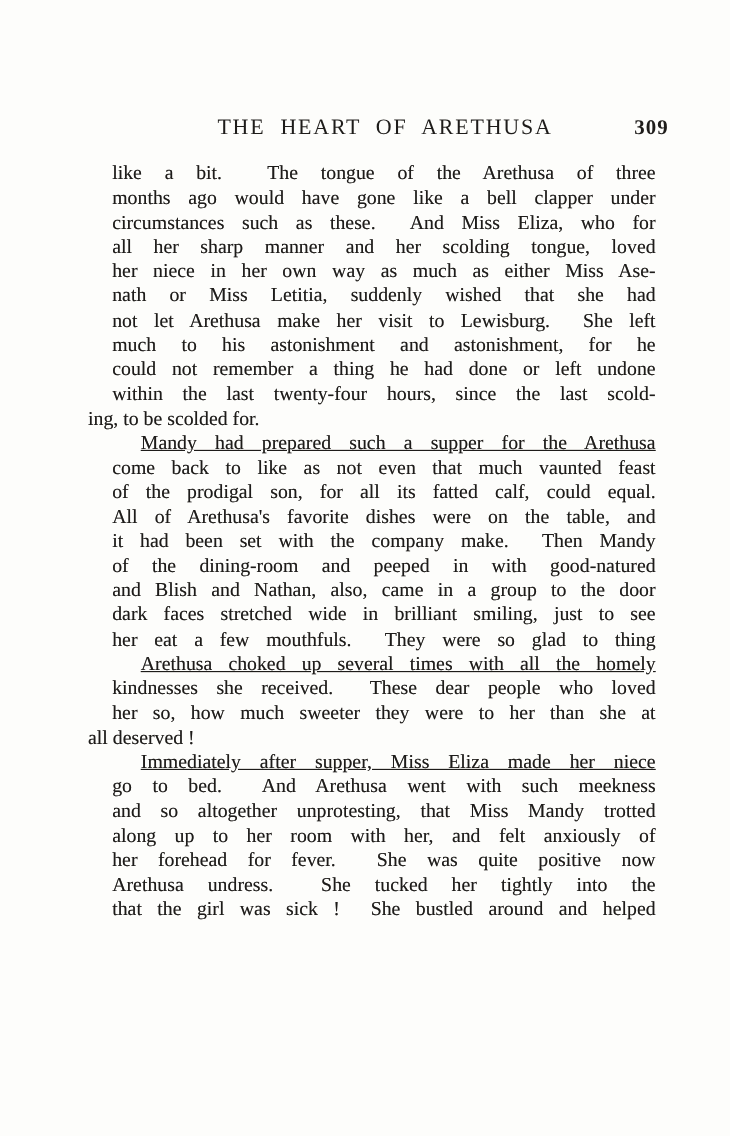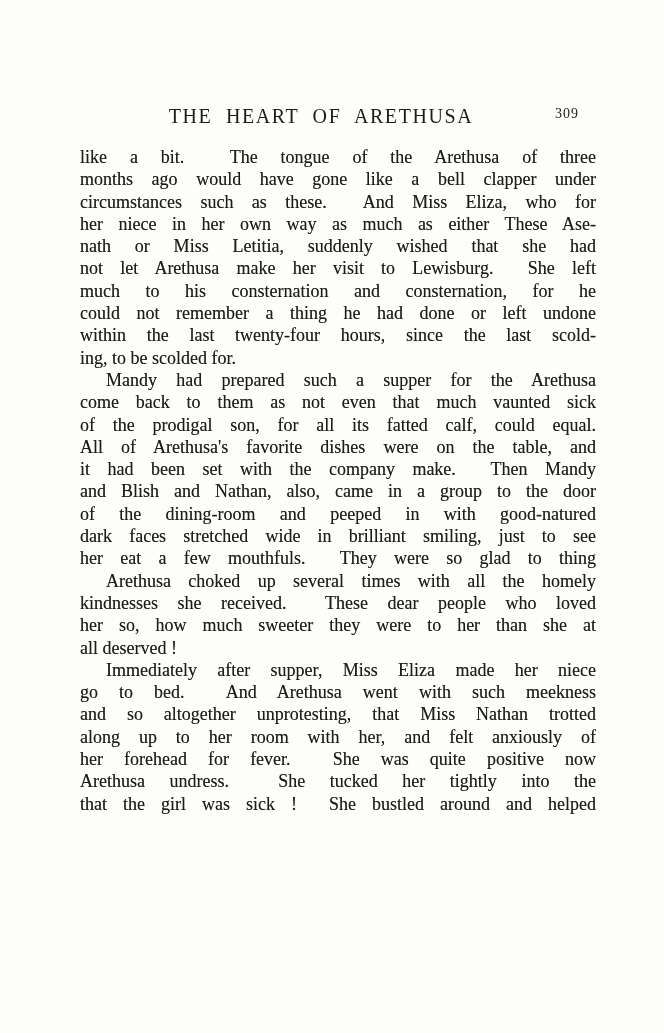"THE HEART OF ARETHUSA" .running-head { left: 63px -> 92px }
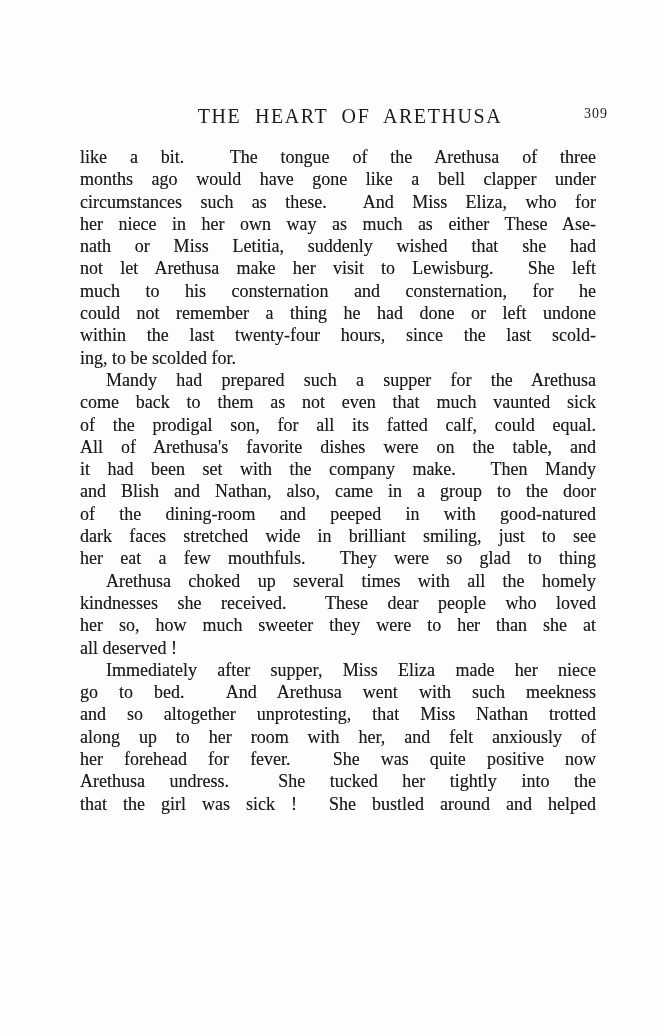"309" .page-number { font-size: 14px -> 19px; font-weight: none -> bold }
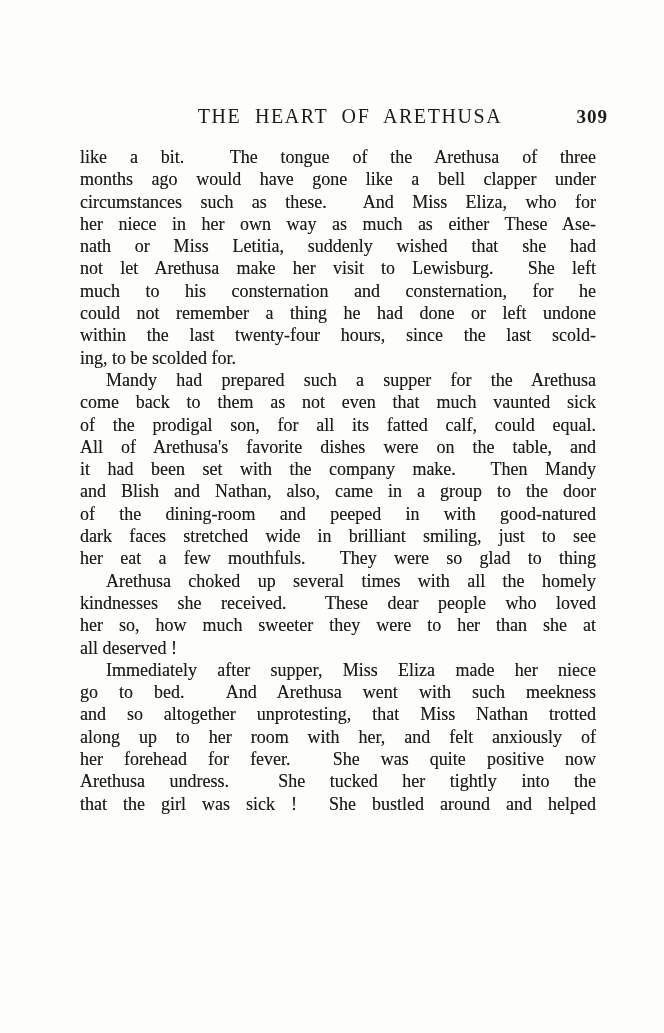"like a bit. The tongue" .line.just { margin-left: none -> 22px }
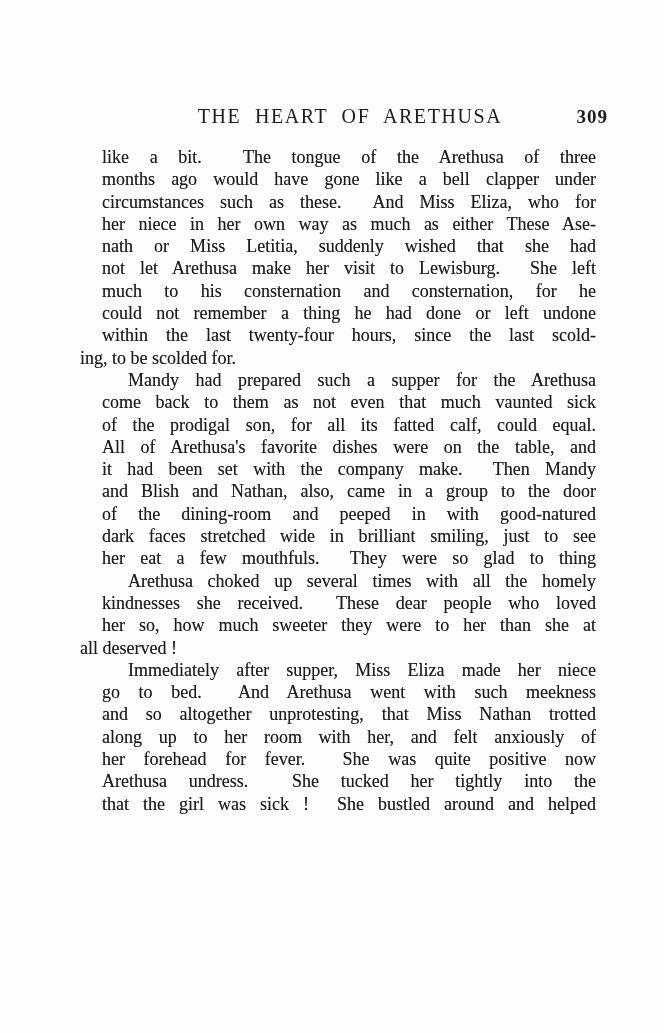"all her sharp manner and" div.line { html: none -> <div>all her sharp manner and her scolding tongue, loved</div> }
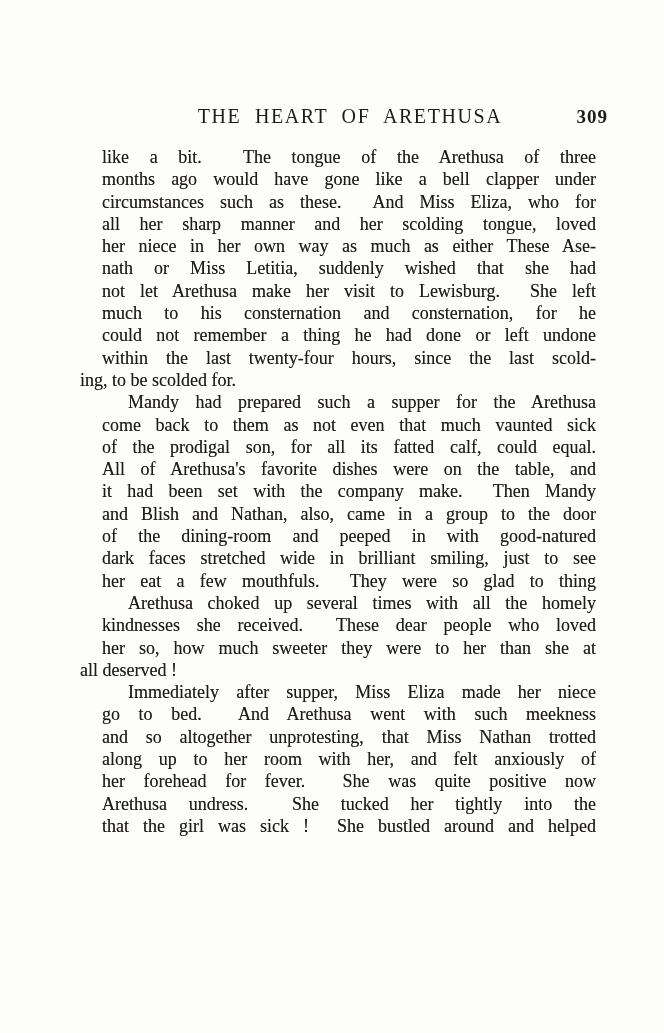"her niece in her own" div.line { text: These -> Miss }
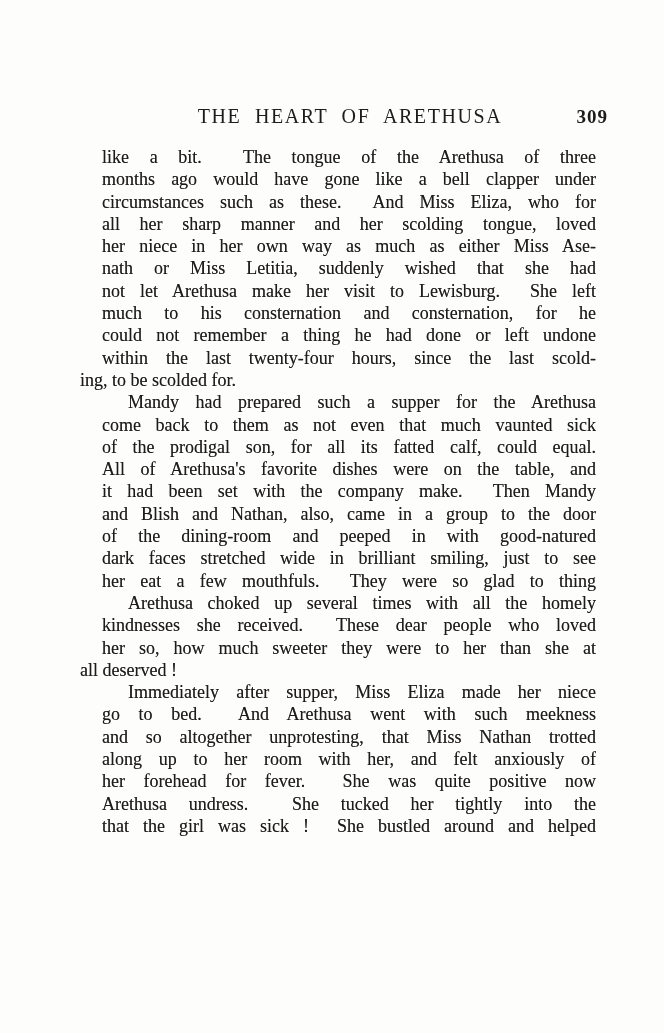"much to his consternation and" div.line { text: consternation and consternation -> astonishment and astonishment }
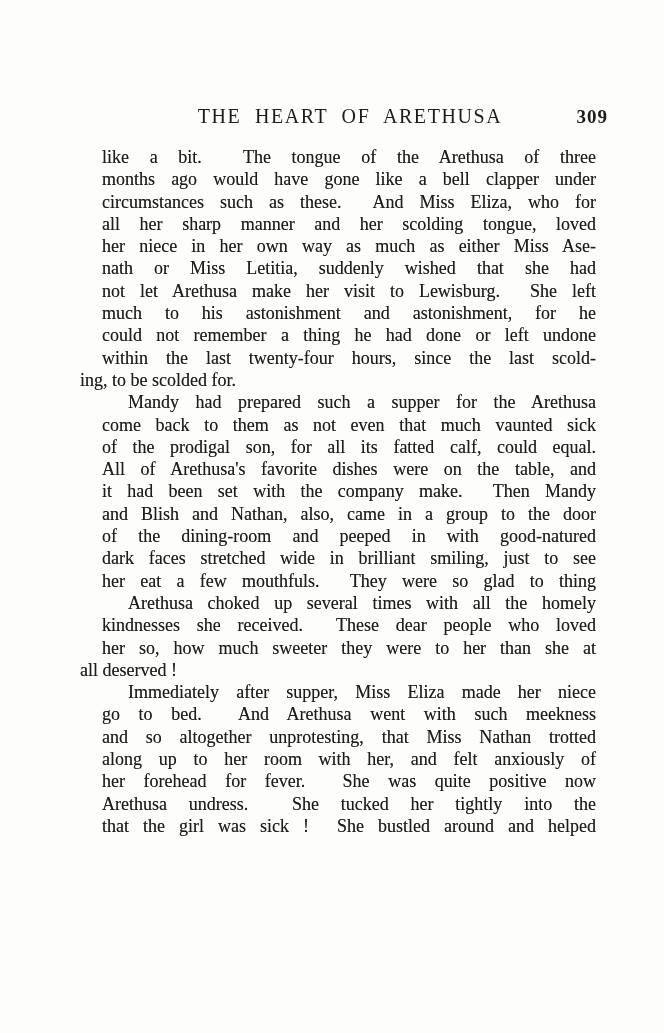"Mandy had prepared such a" .line.indent { text-decoration: none -> underline }
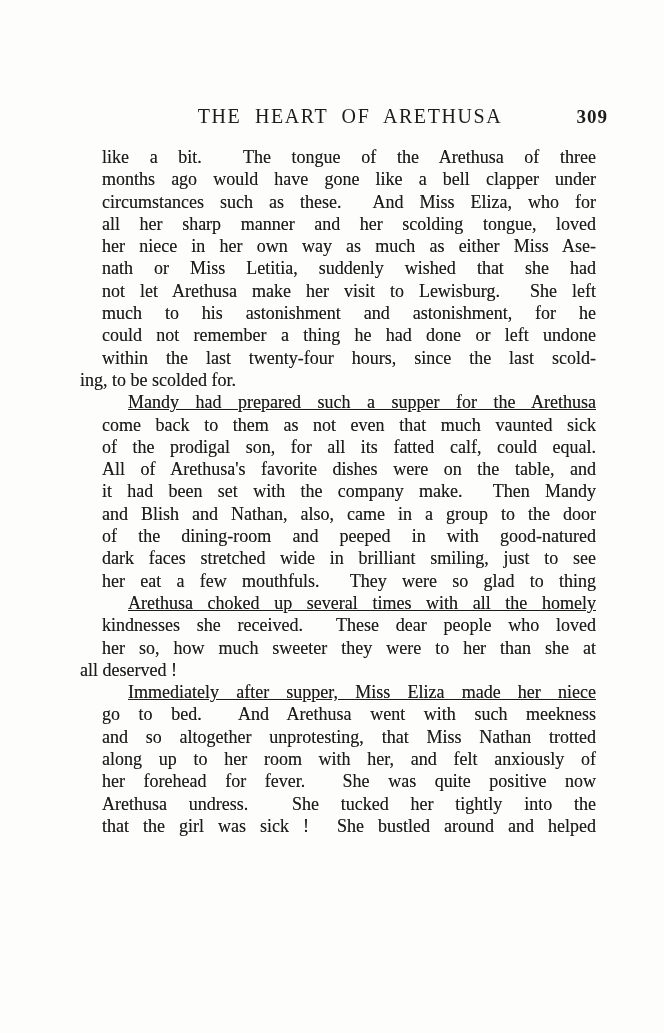"come back to them as" div.line { text: them as not even that much vaunted sick -> like as not even that much vaunted feast }
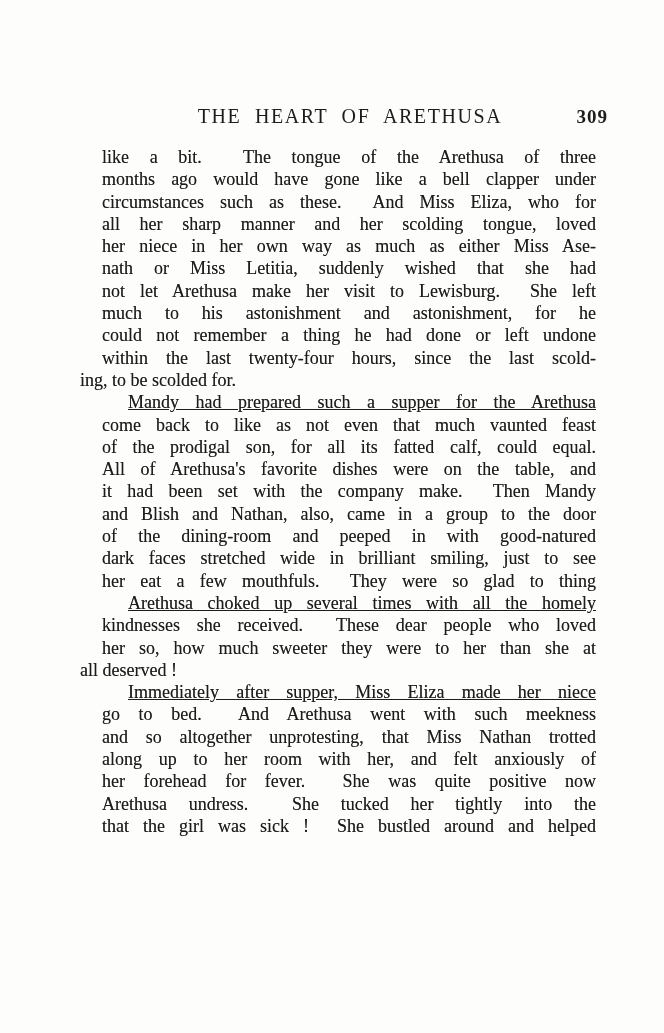"and Blish and Nathan, also," div.line { order: before "of the dining-room and peeped" -> after "of the dining-room and peeped" }
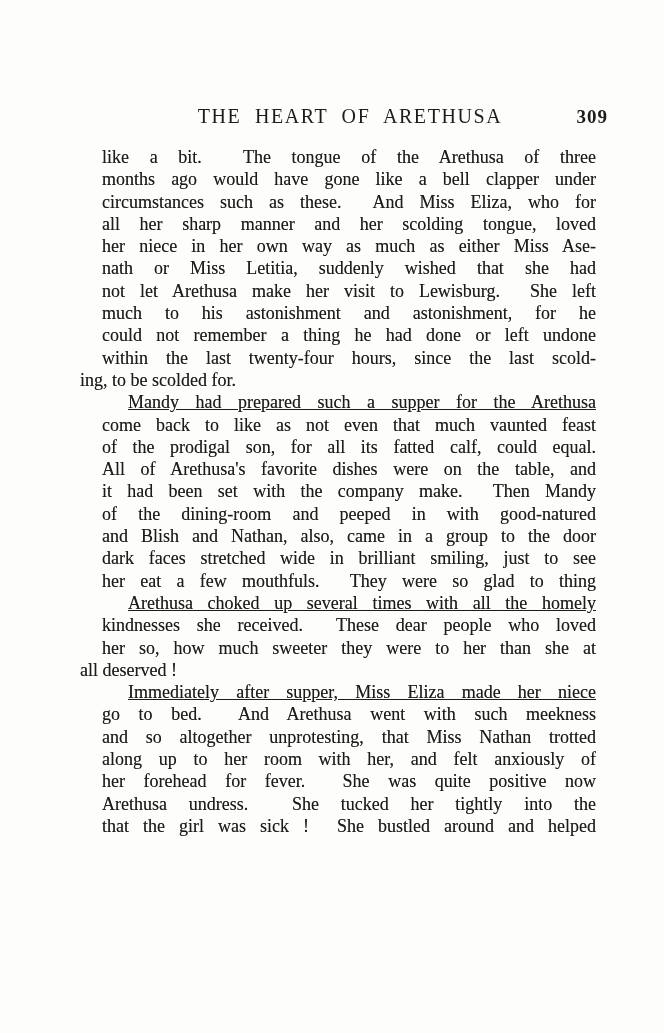"and so altogether unprotesting, that" div.line { text: Nathan -> Mandy }
